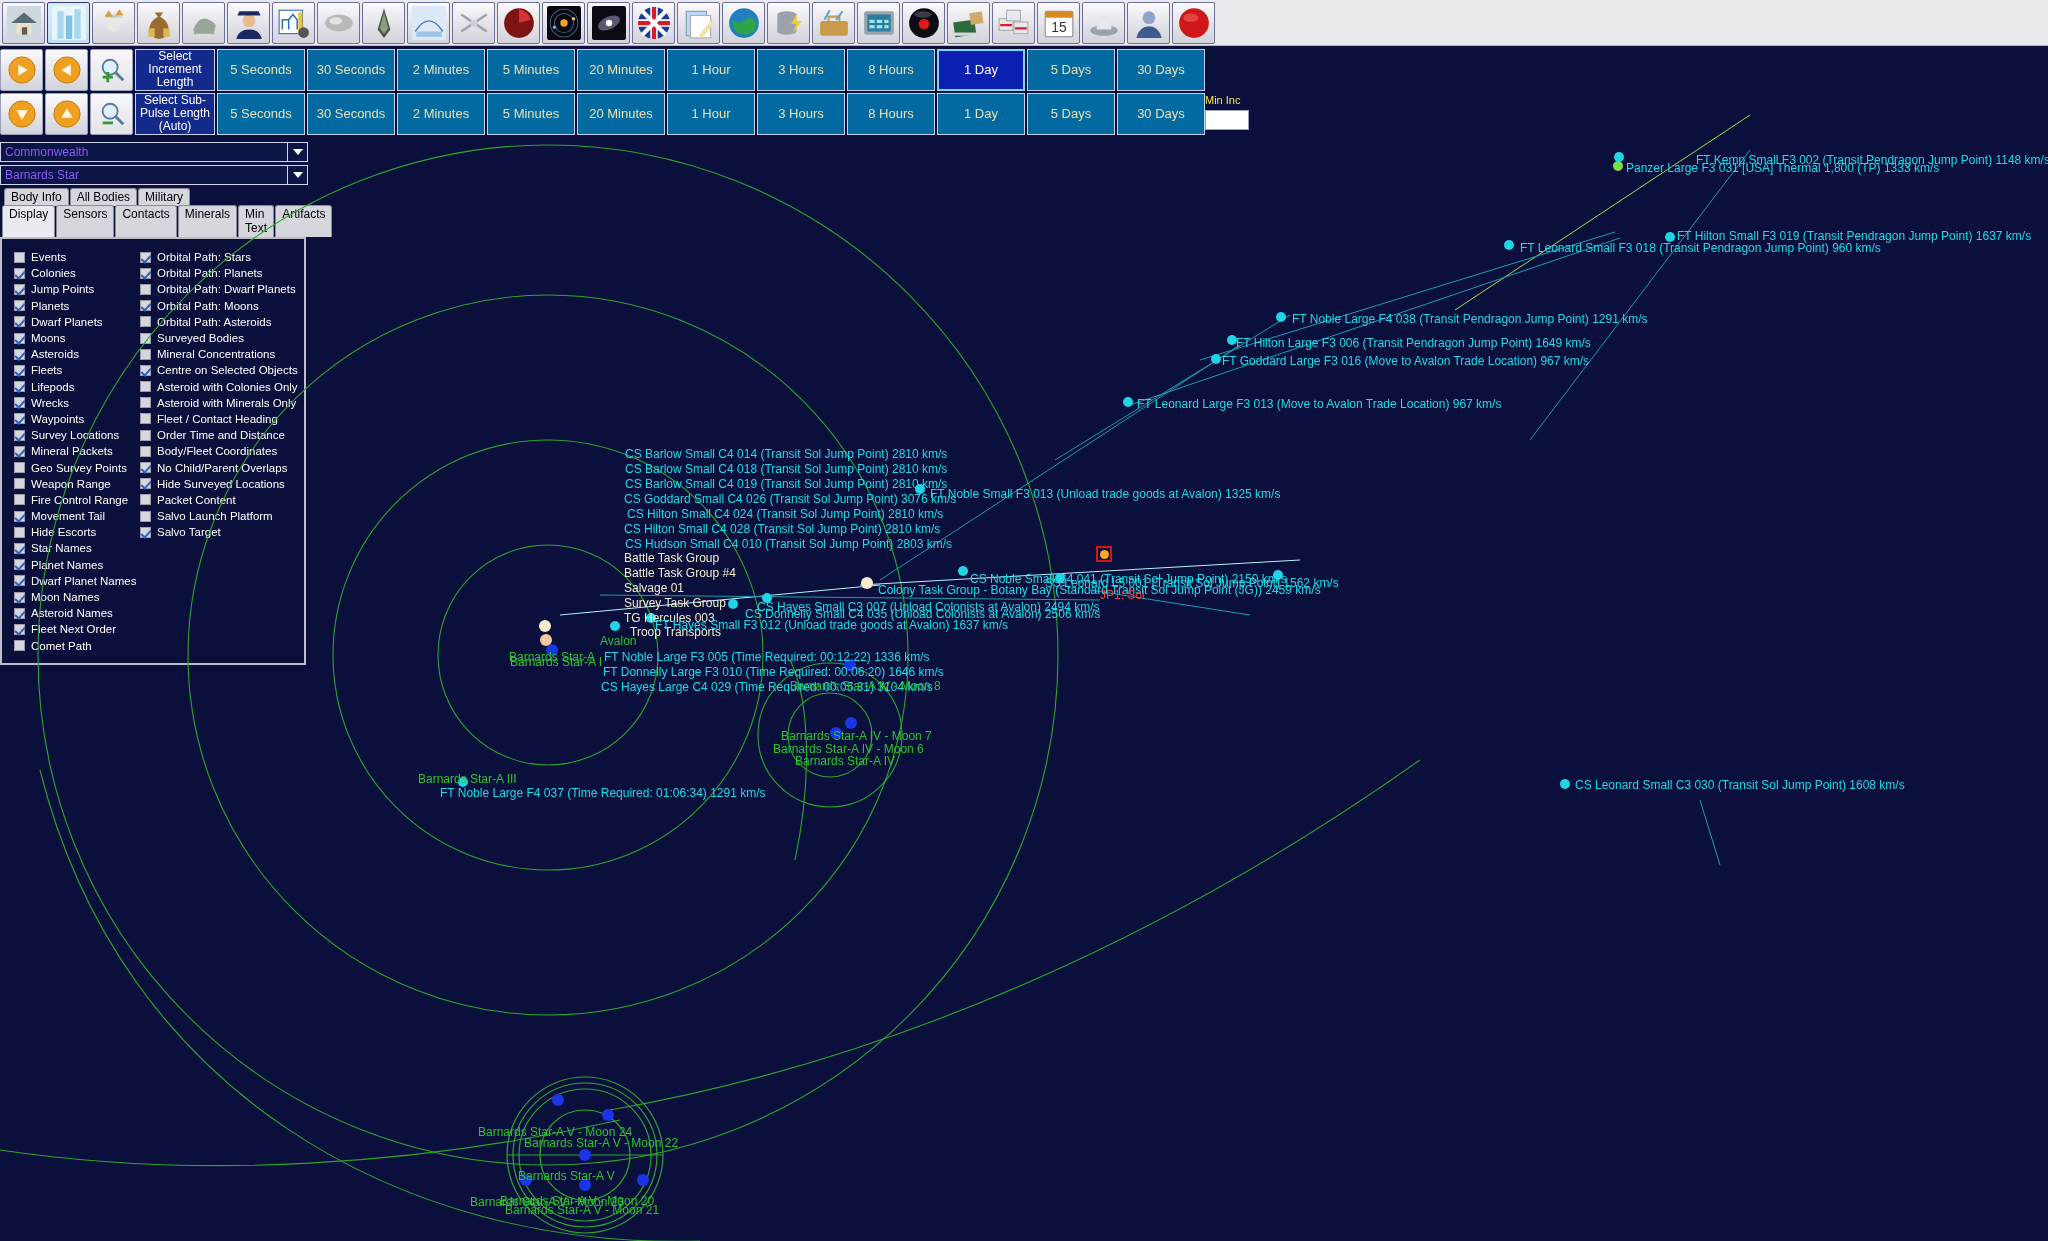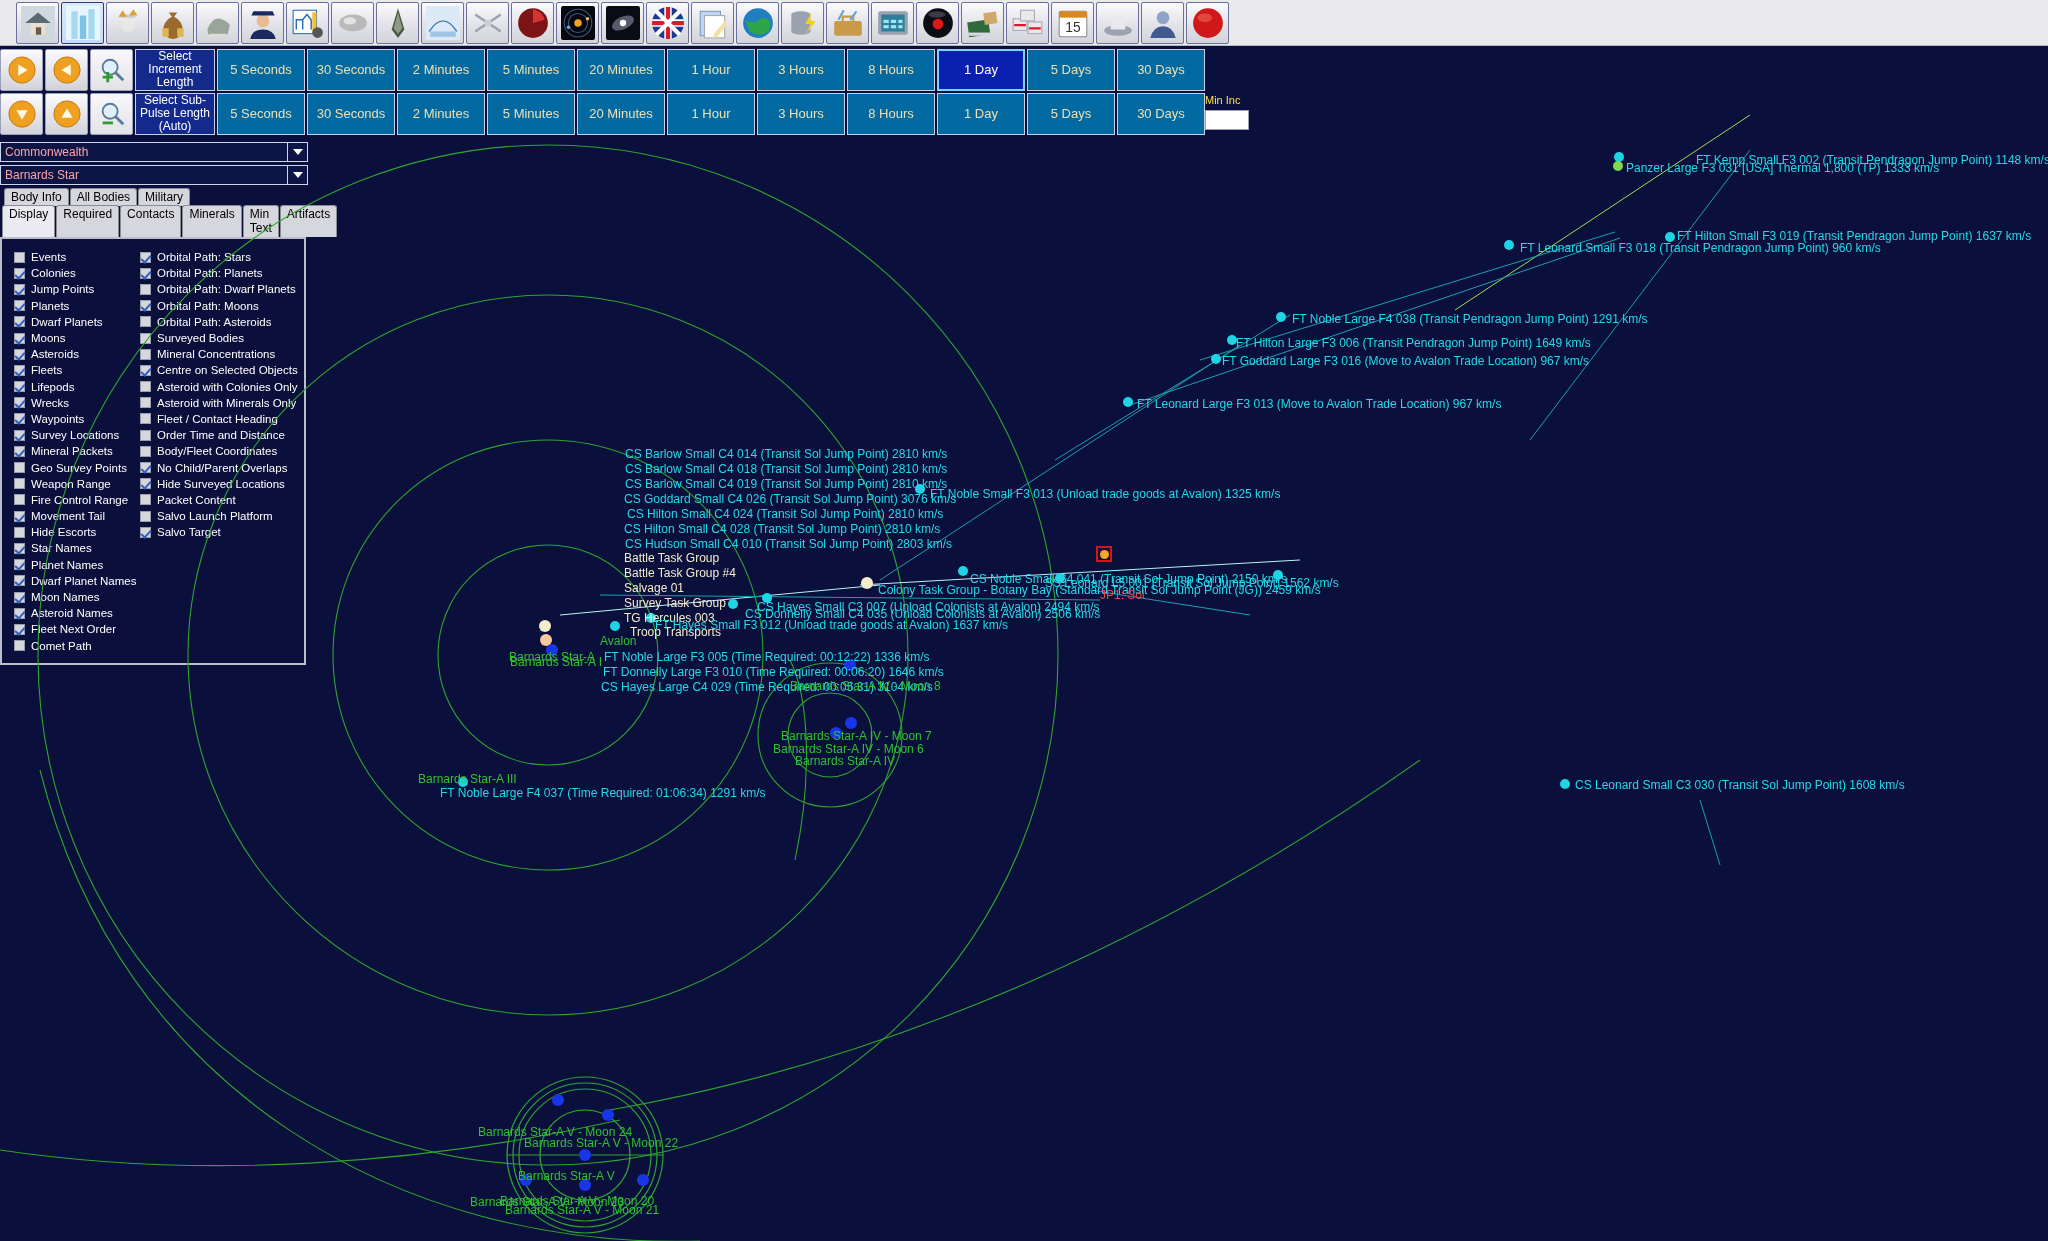"15" #toolbar { padding-left: 16px -> 2px }
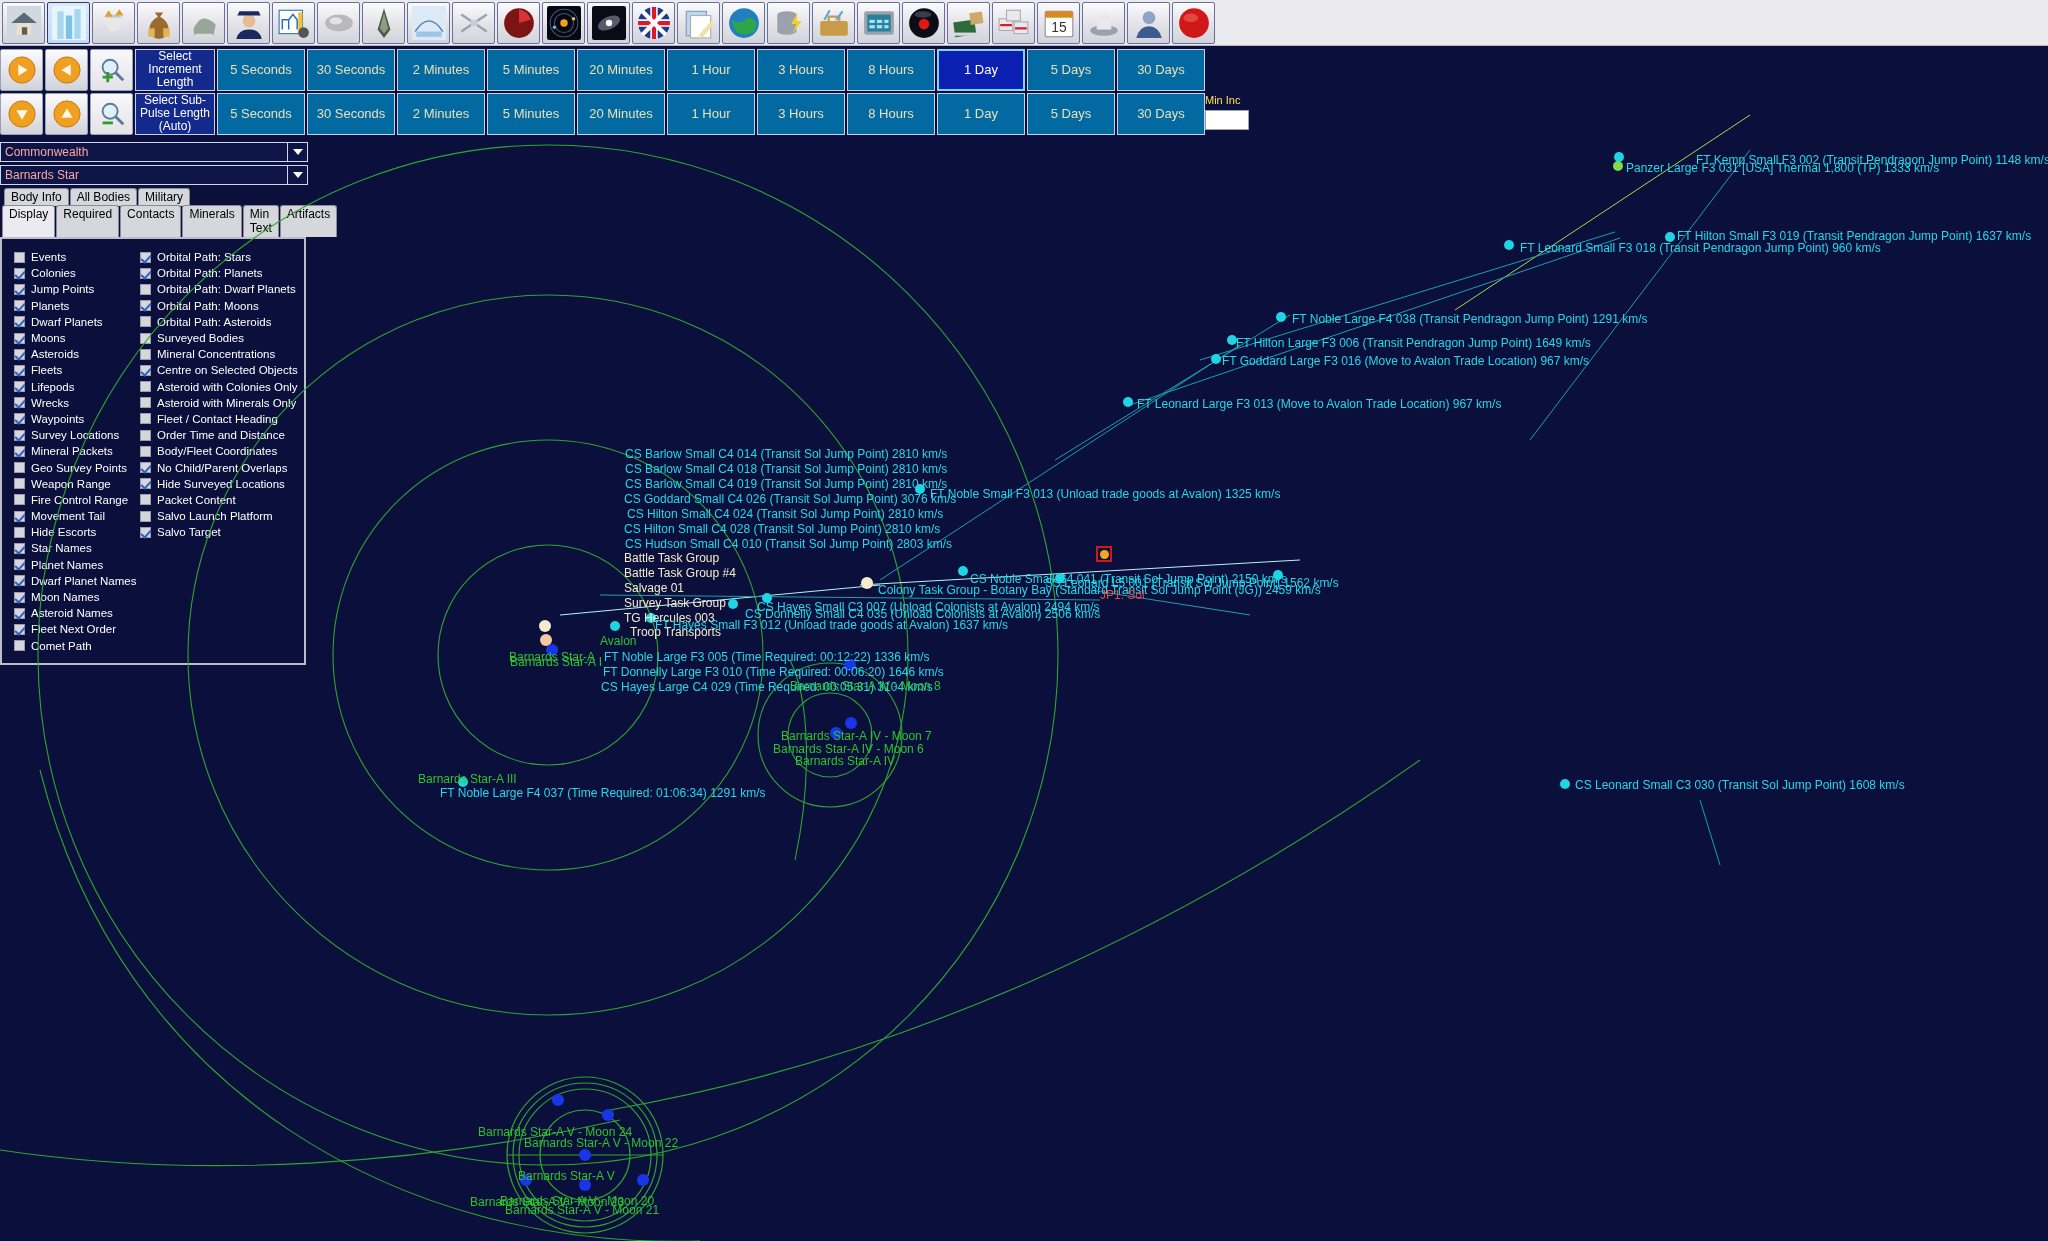"Commonwealth" .combo span.cv { color: #fca5a5 -> #8b5cf6 }
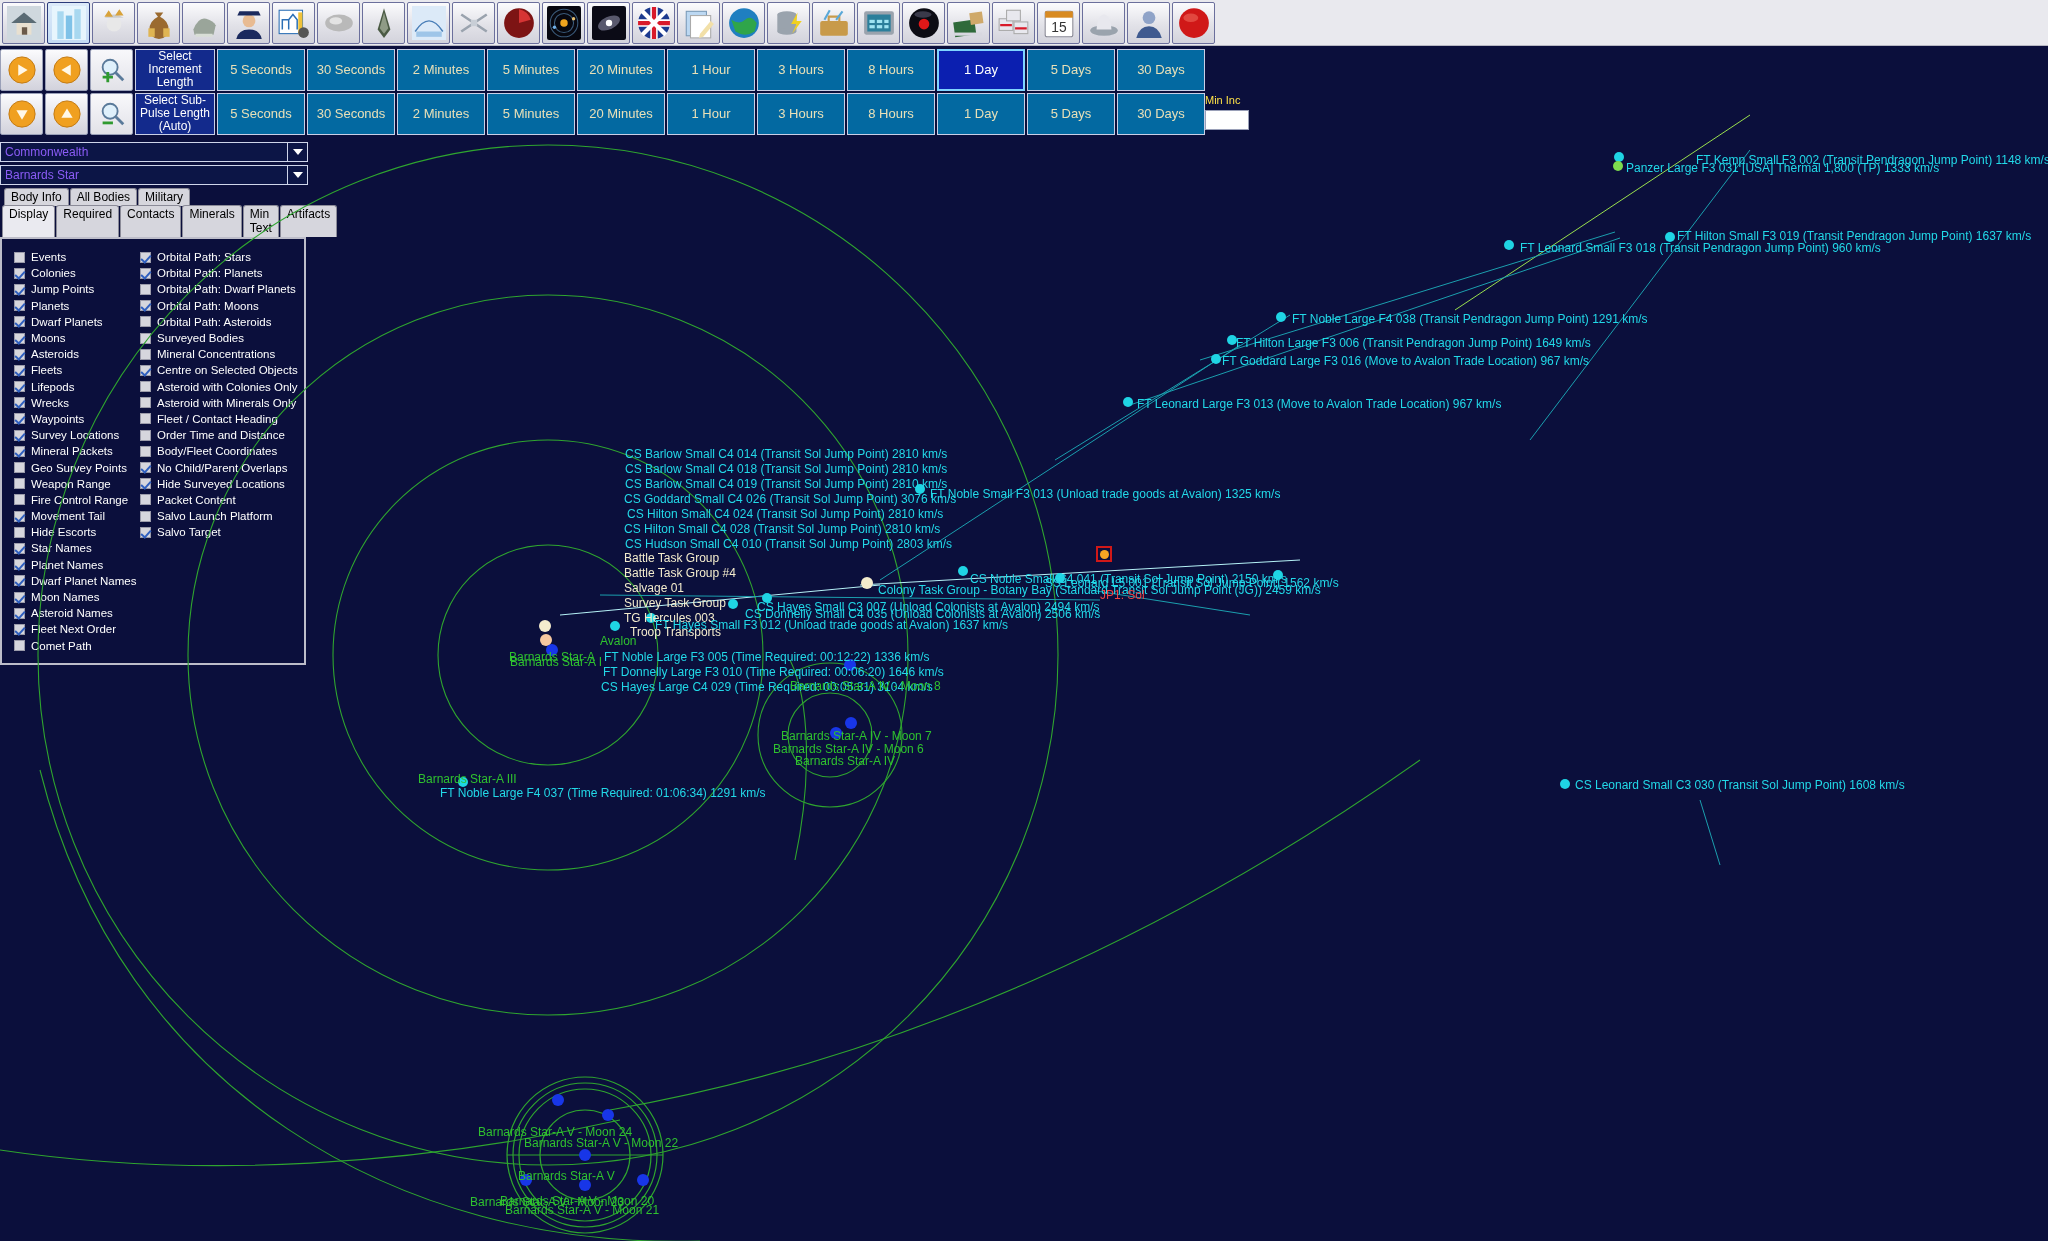"Required" div.tab { text: Required -> Sensors }
